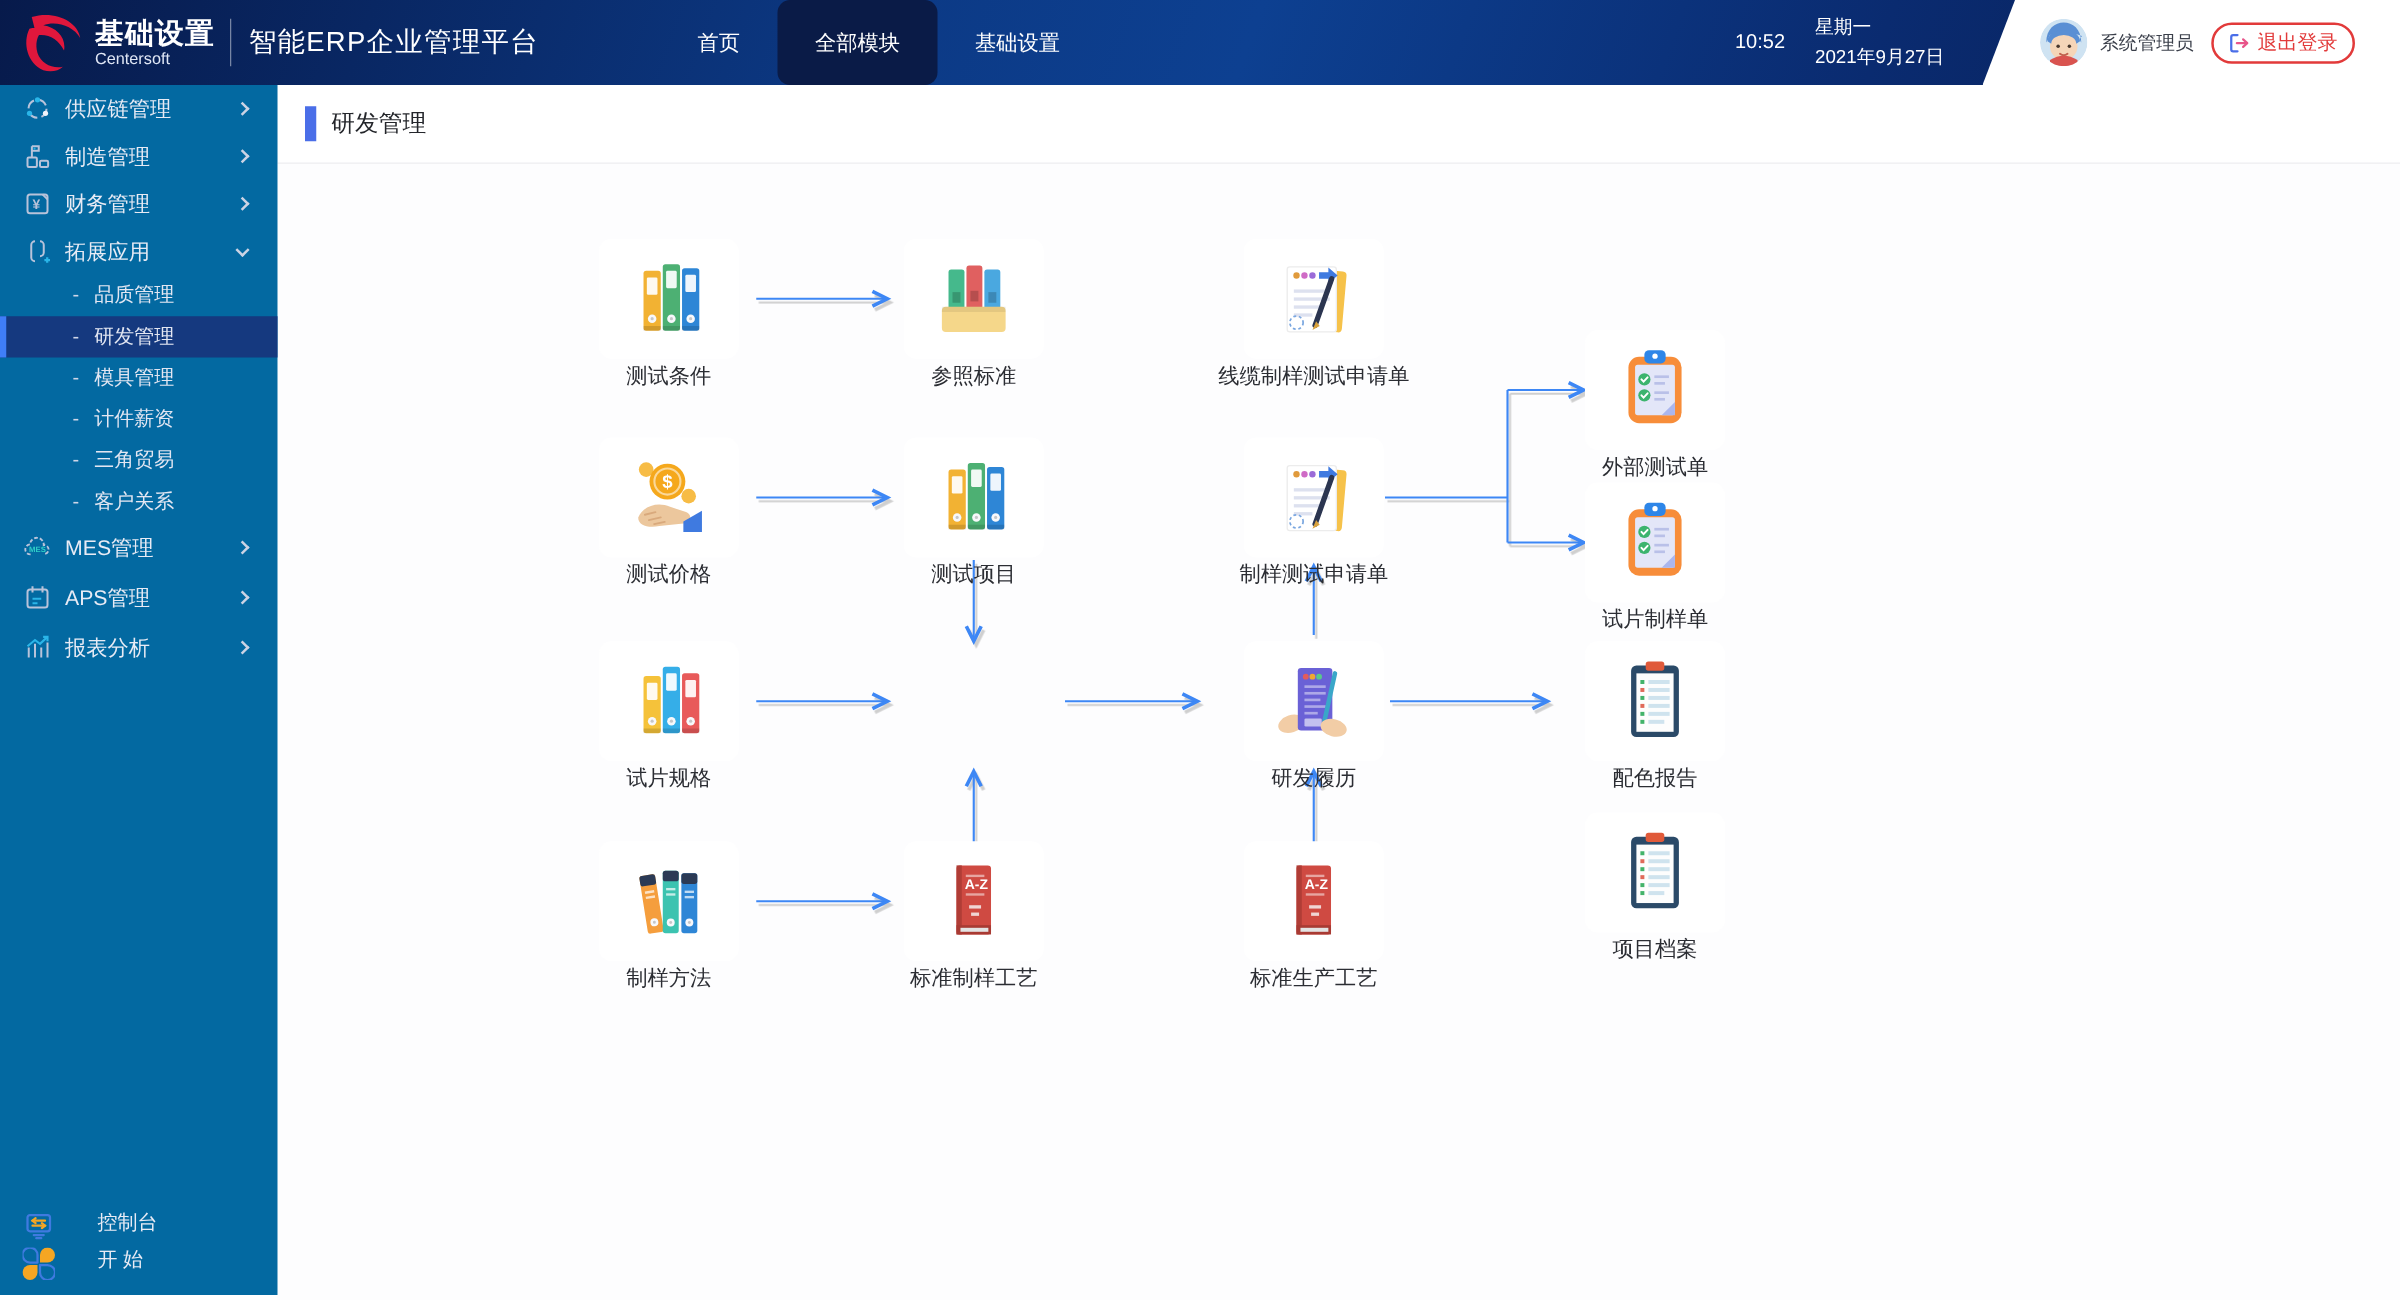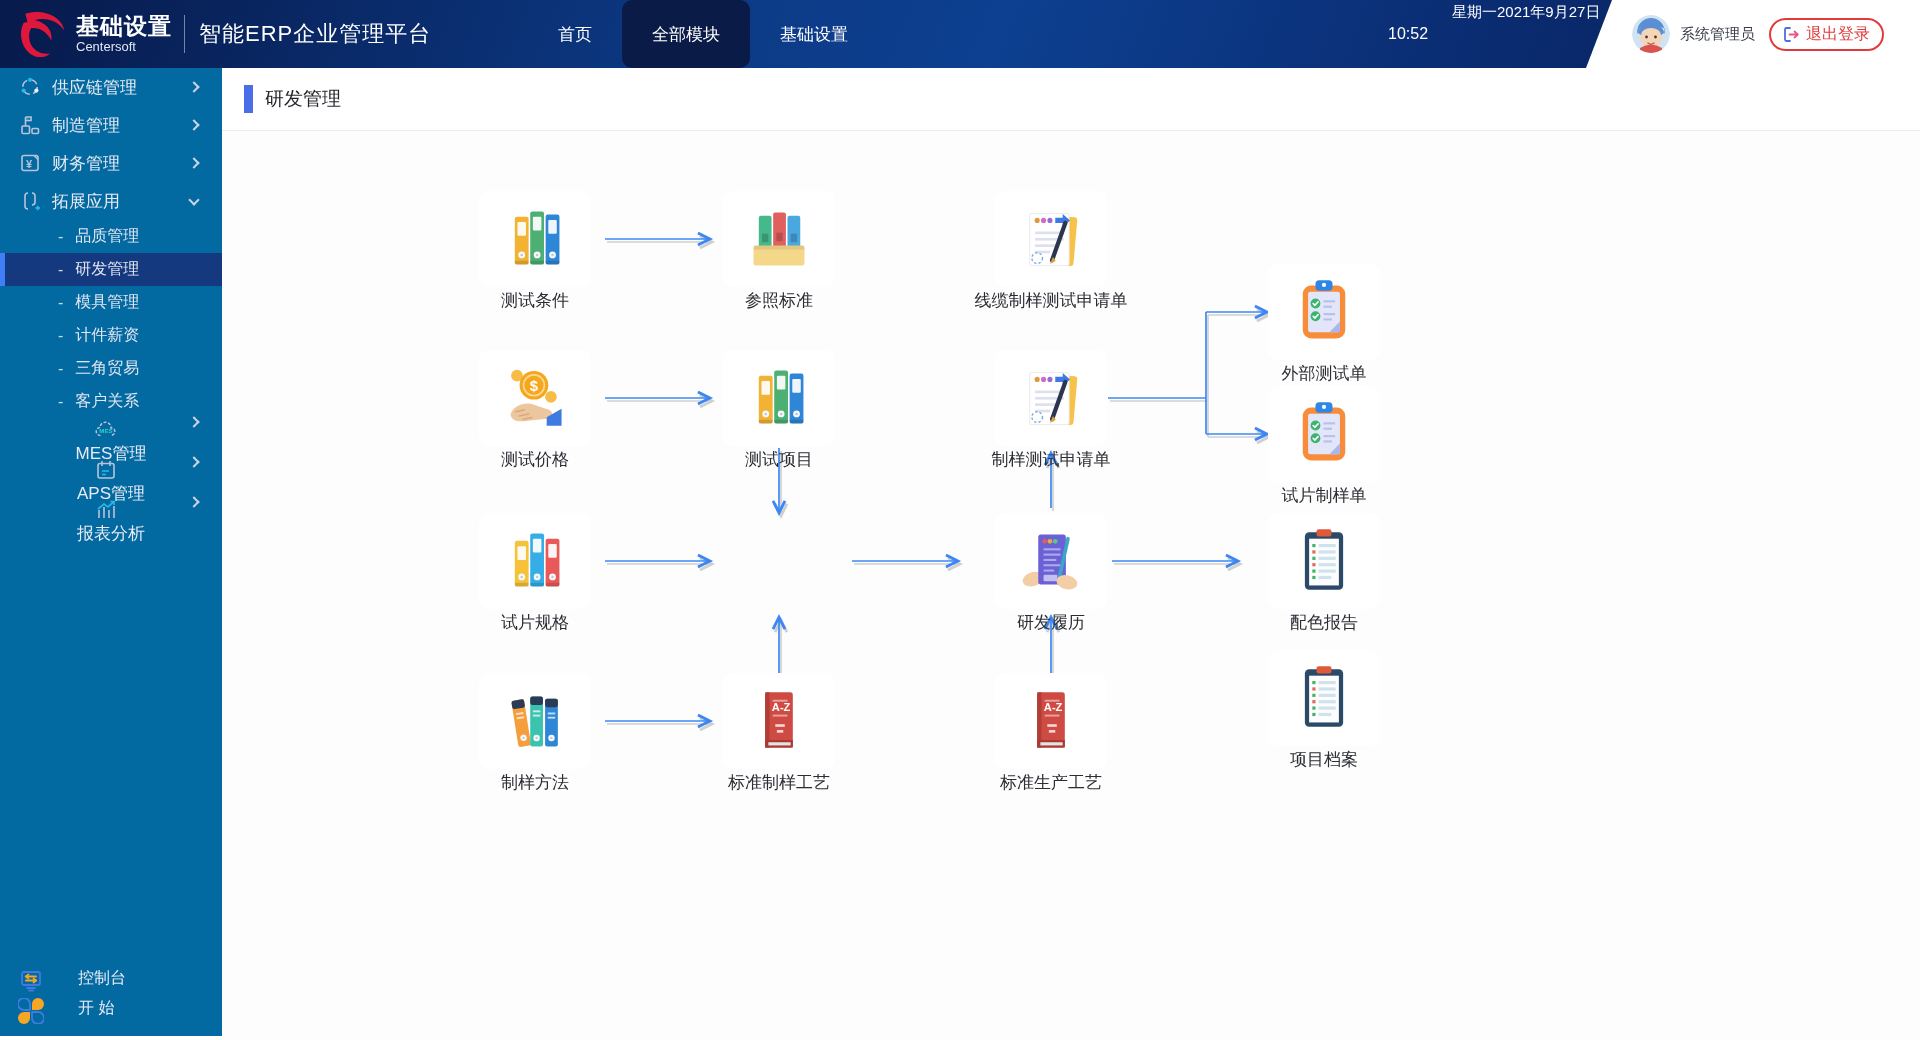"星期一" .h-date { flex-direction: row -> column }
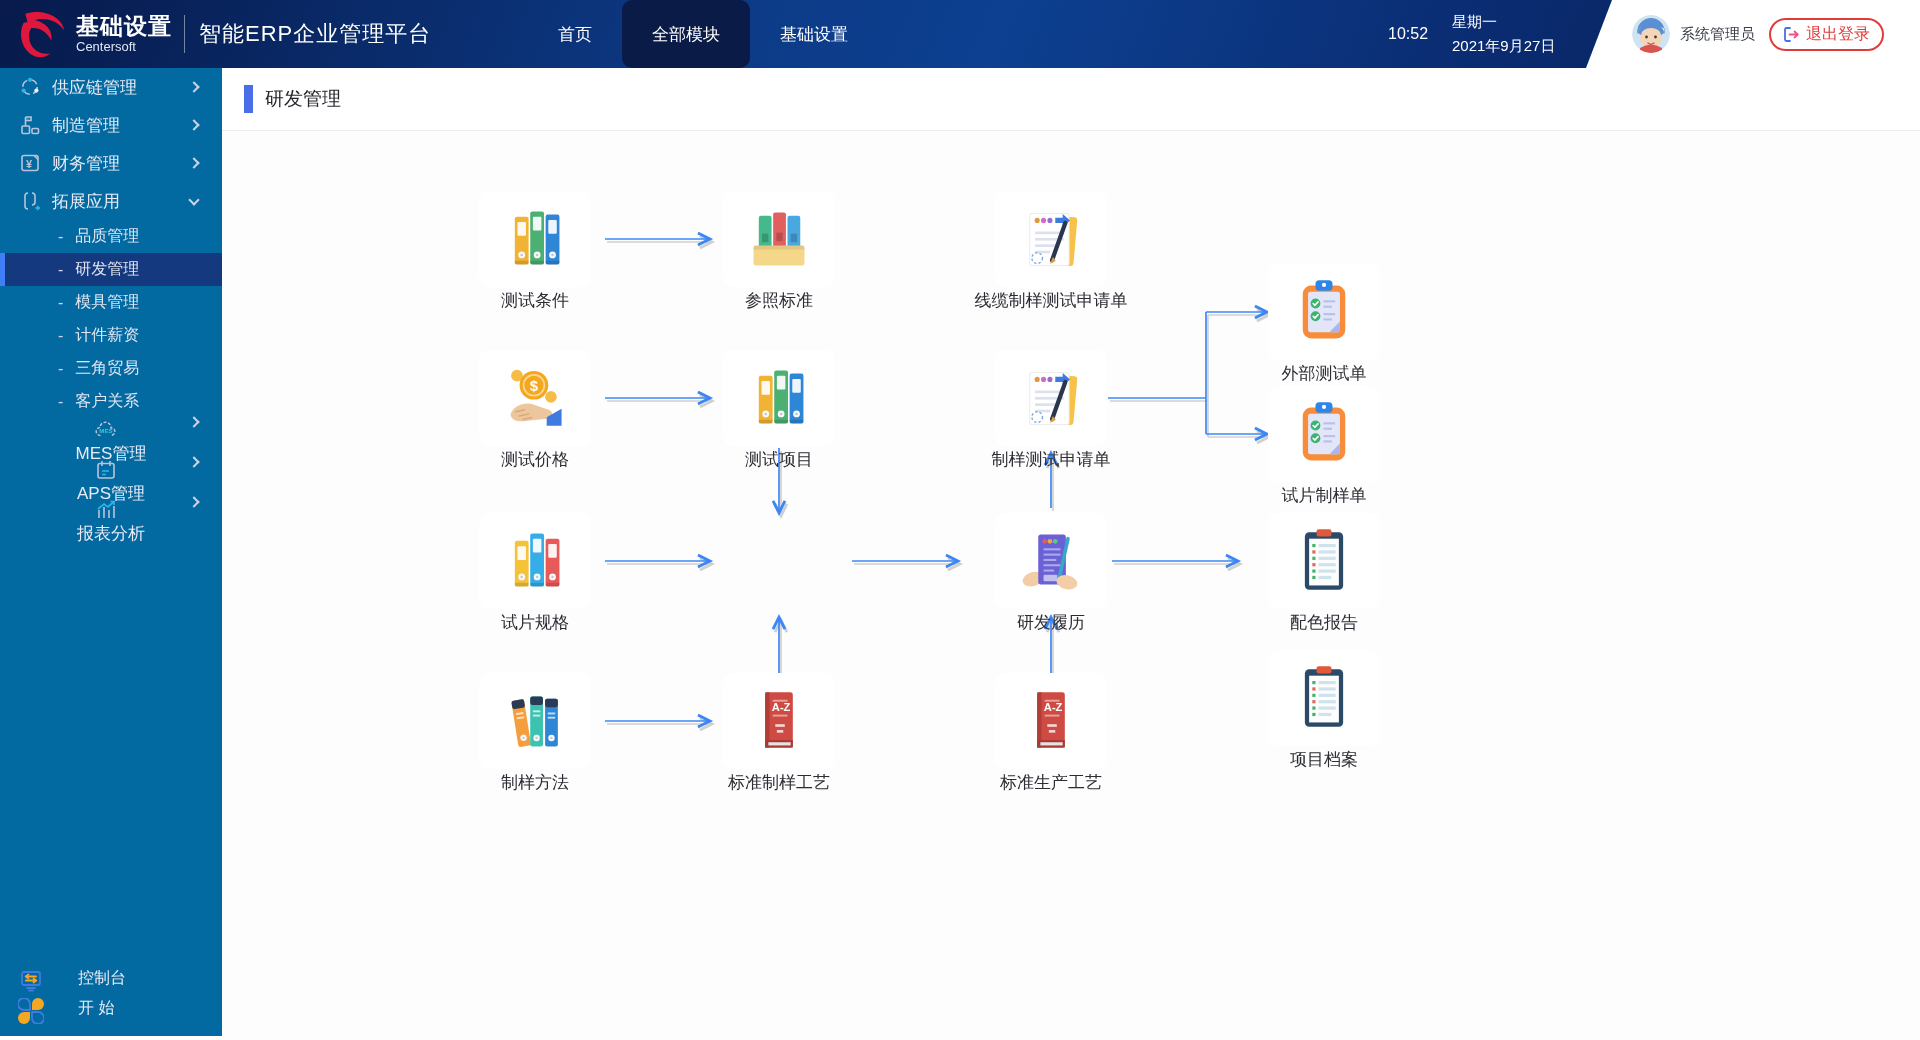"MES管理" .s-item.tall { flex-direction: column -> none }
